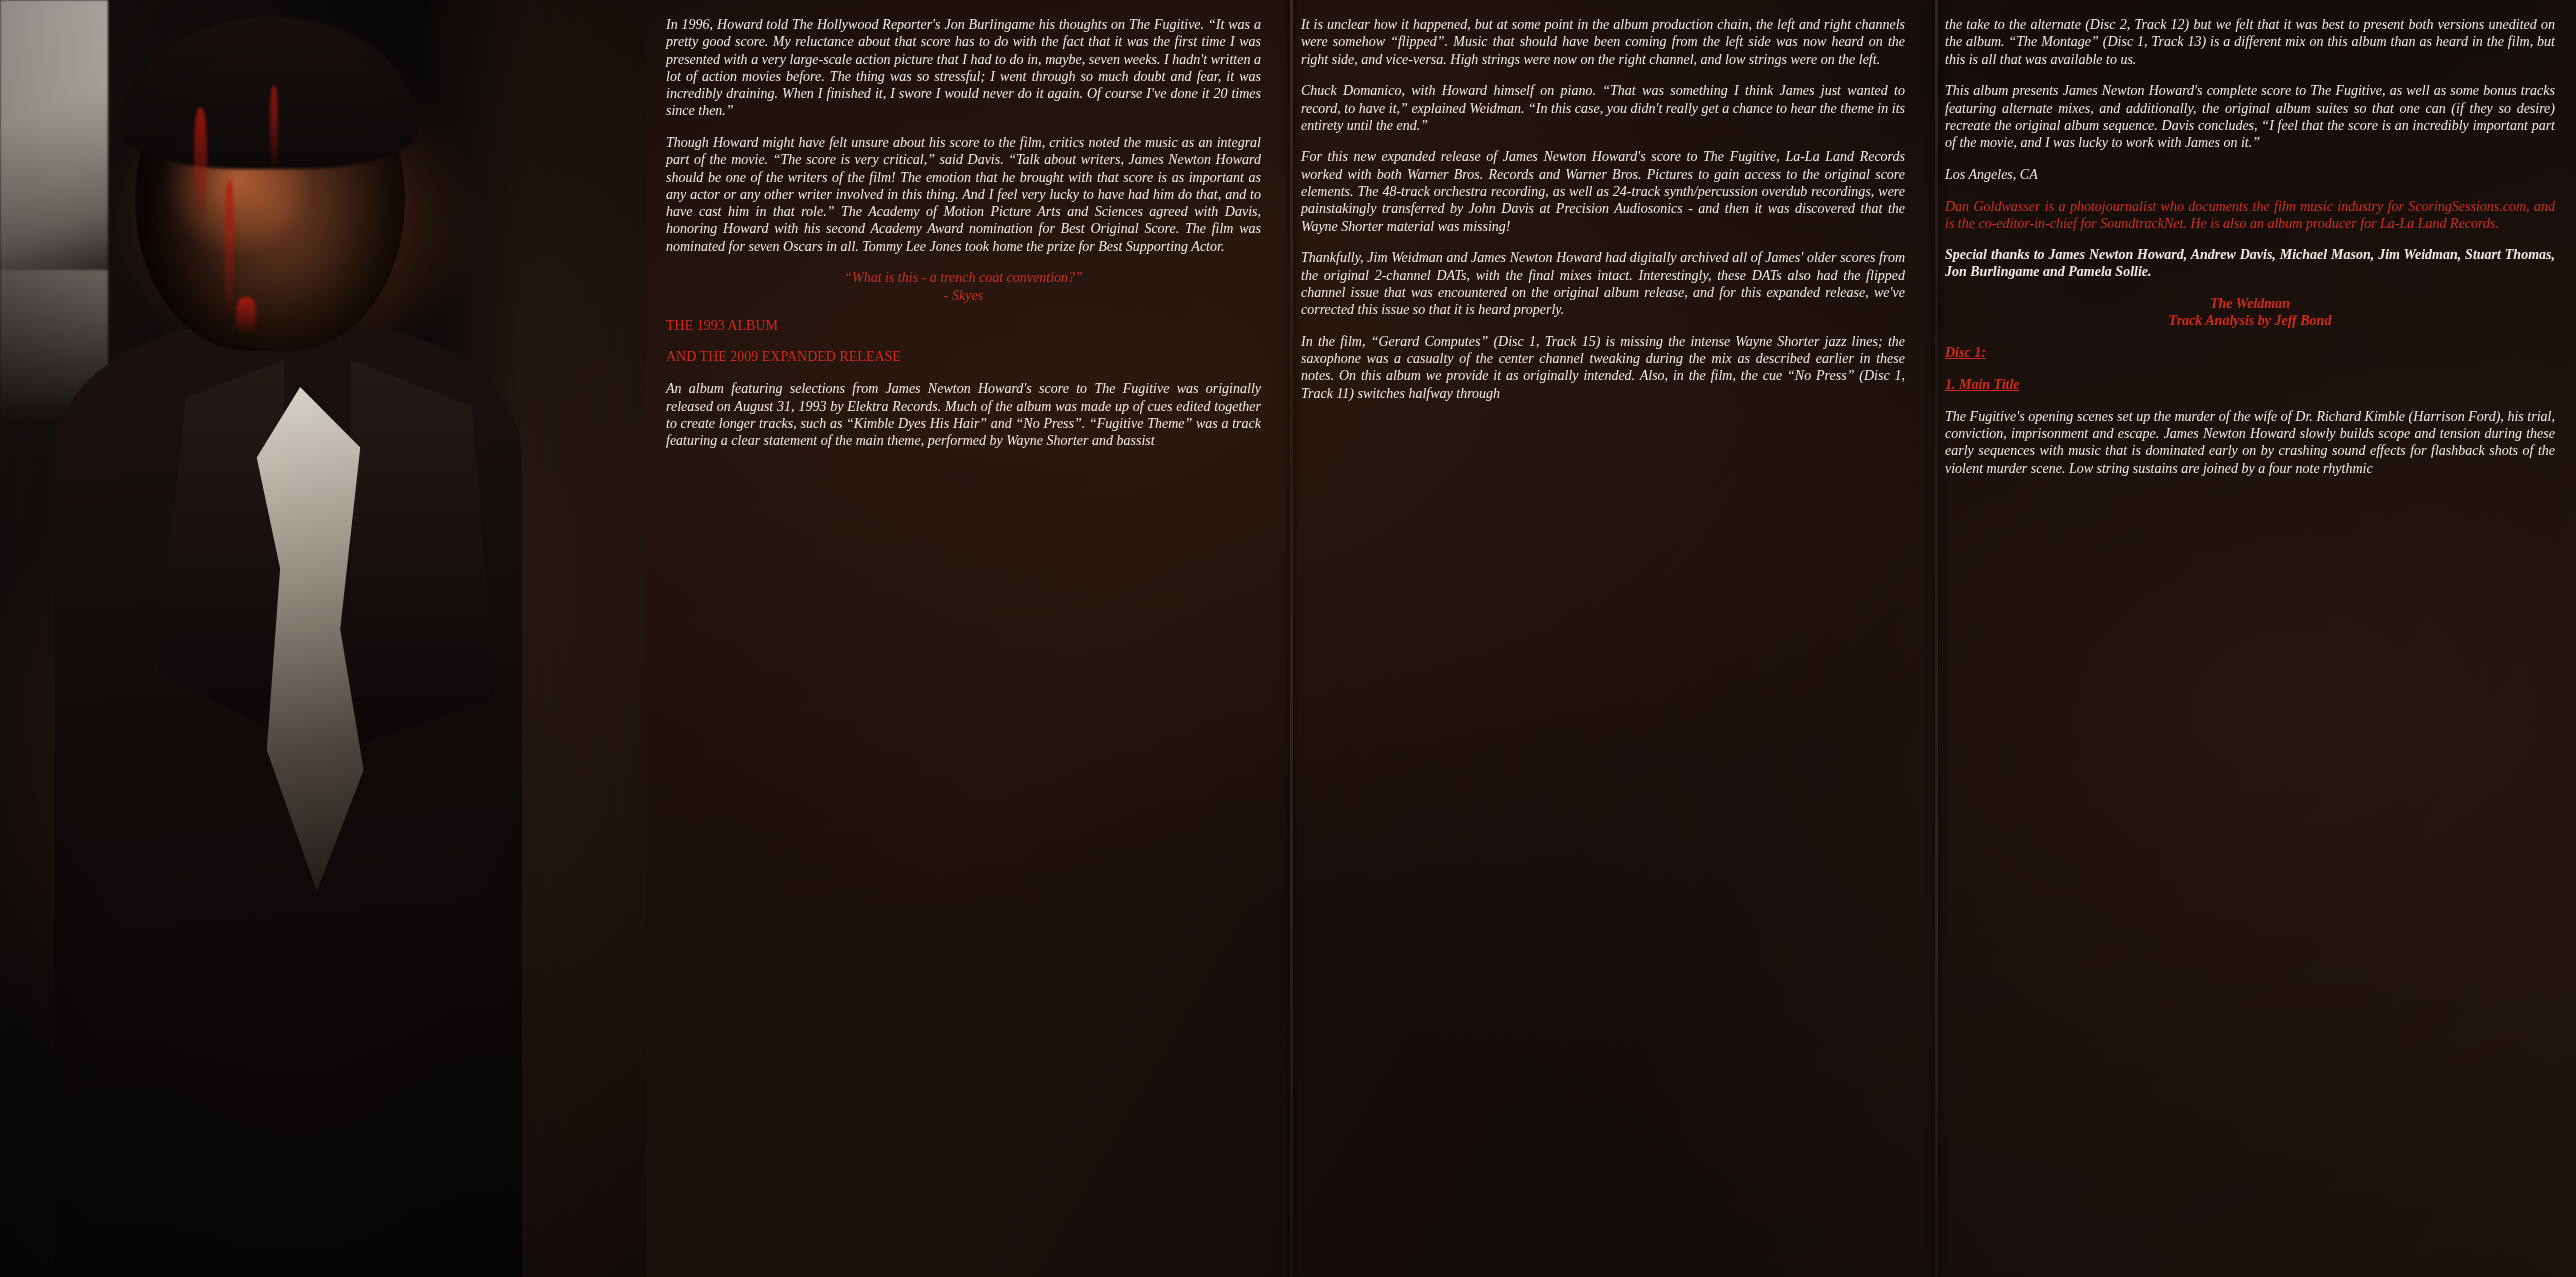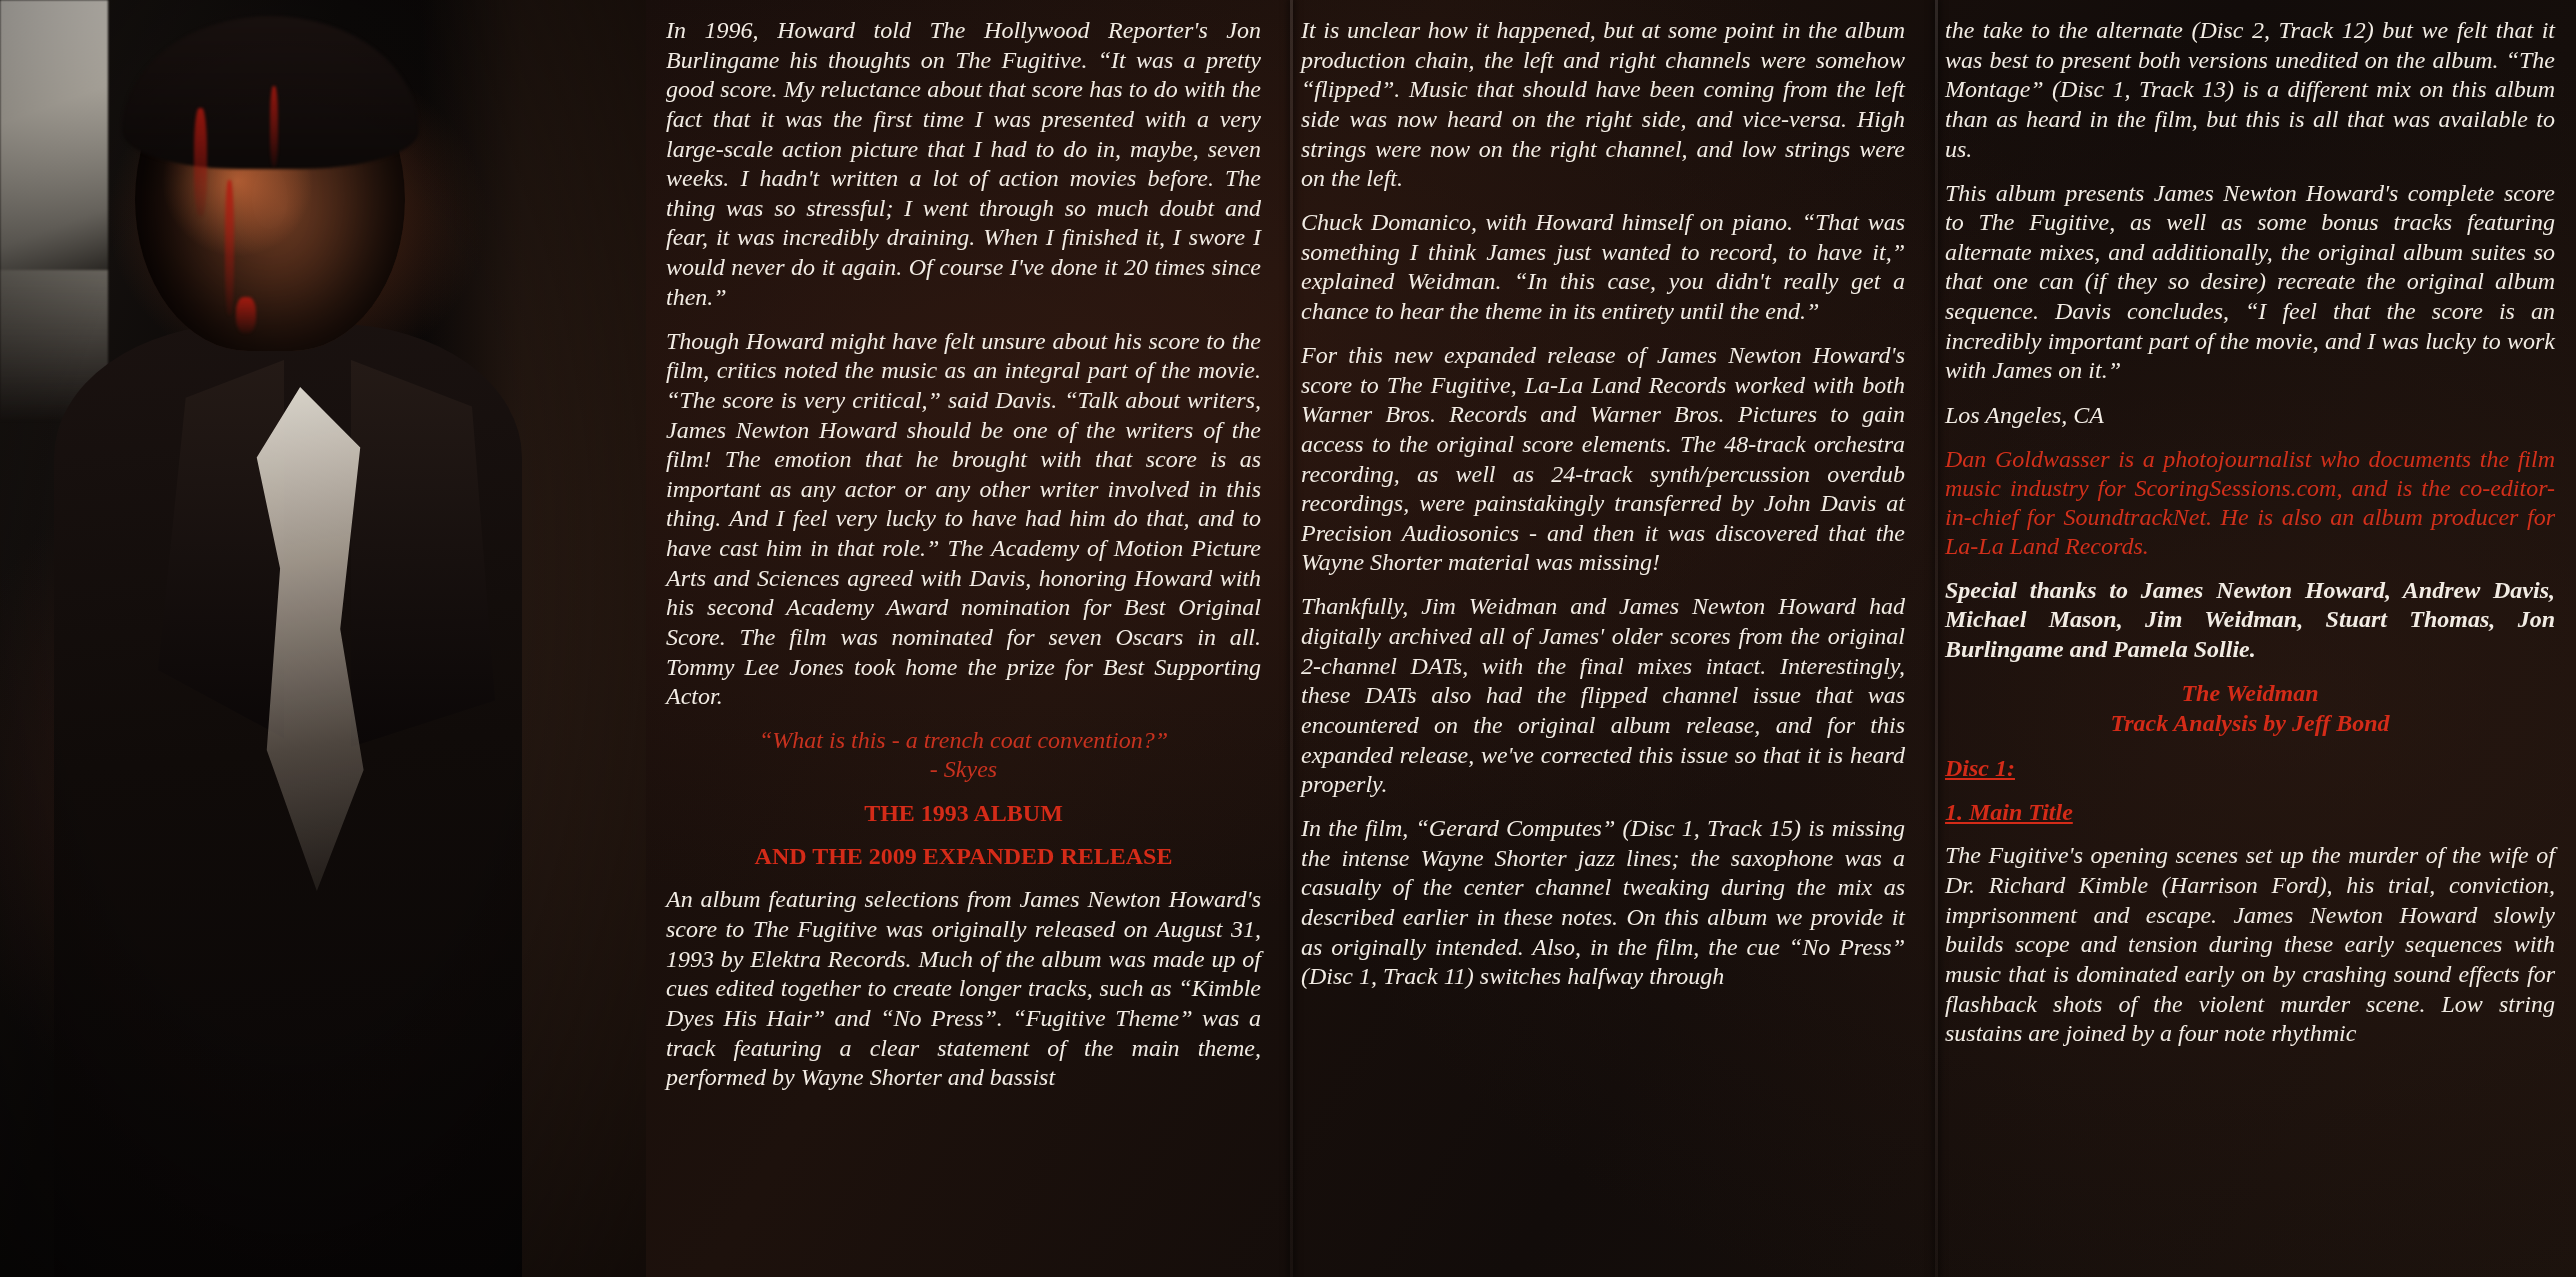"In 1996, Howard told The" .column { font-size: 24px -> 14px }
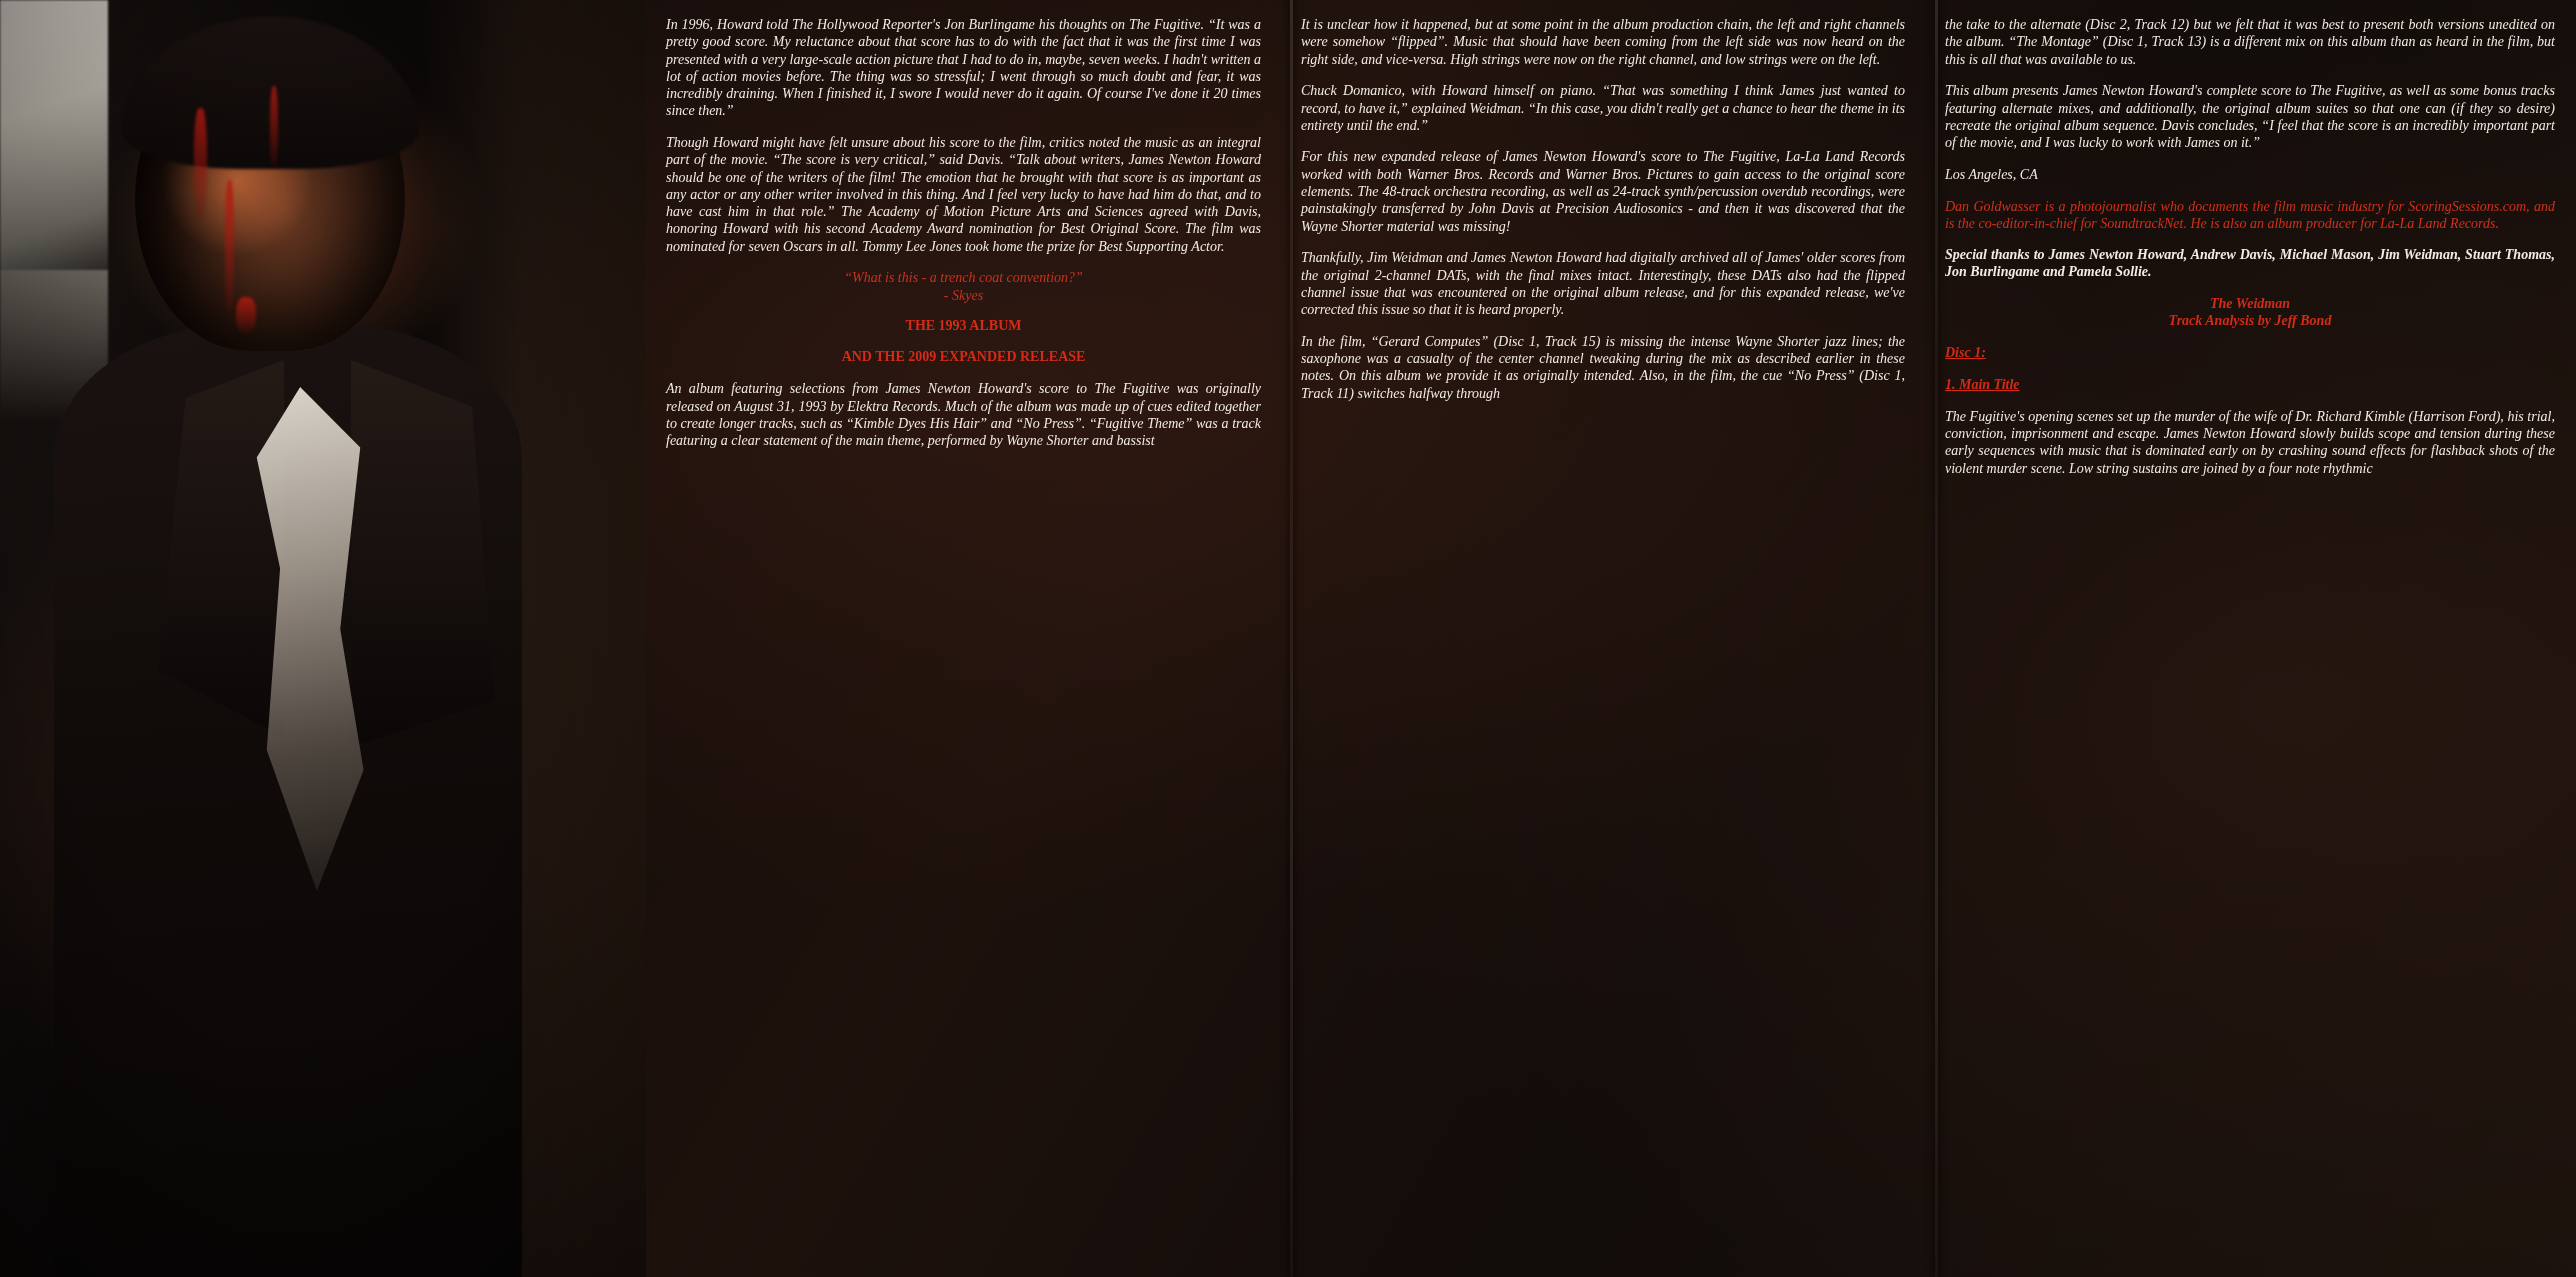"THE 1993 ALBUM" .heading-red { font-weight: bold -> normal; text-align: center -> none }
